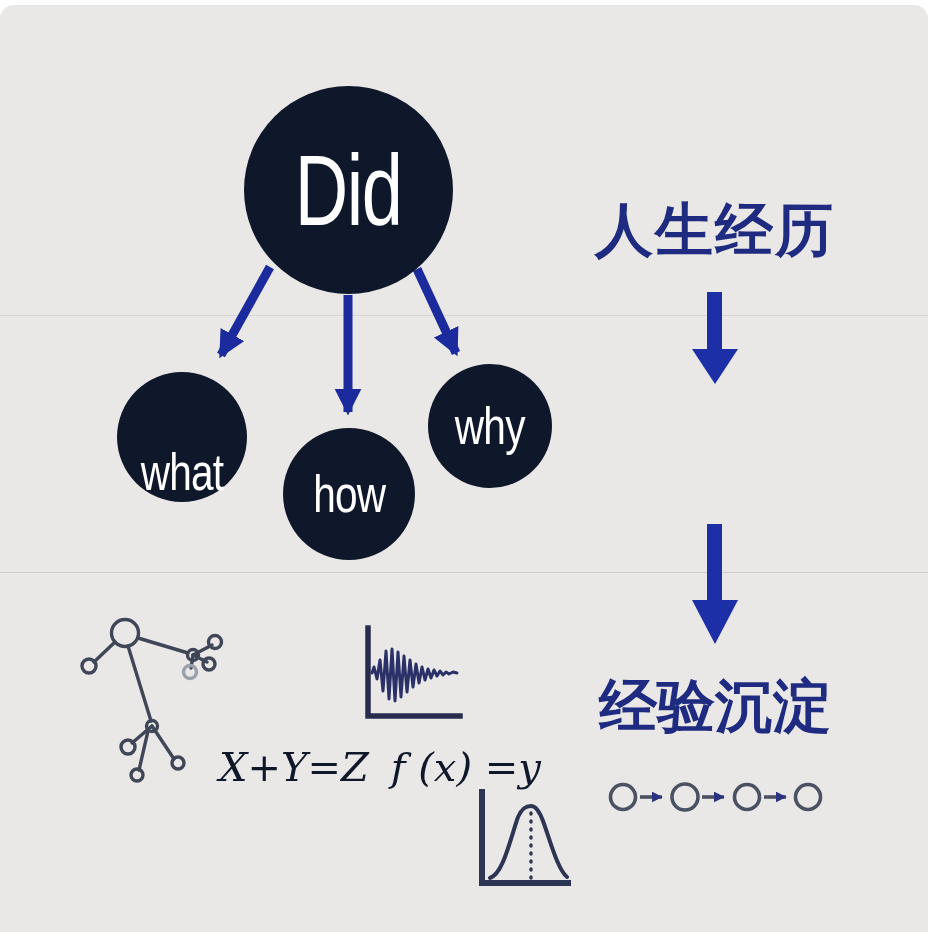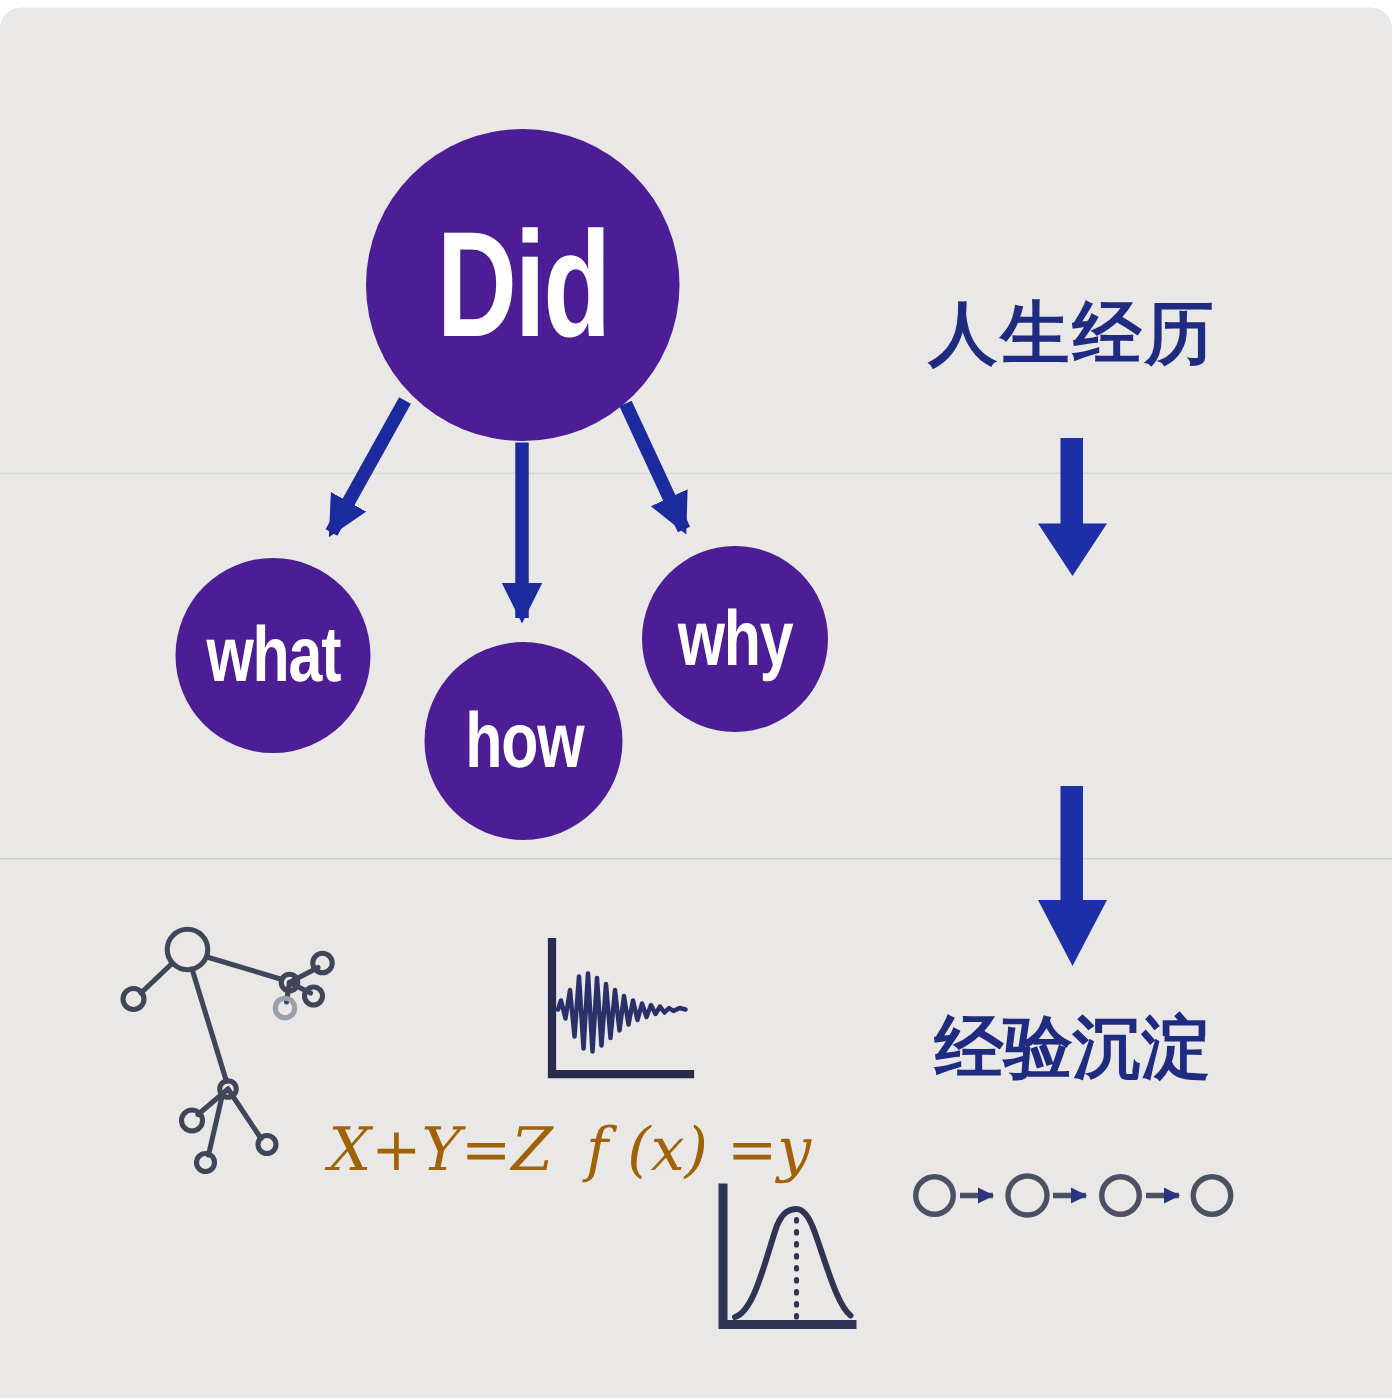"Did" .node { background: #4c1d95 -> #0f172a; font-weight: bold -> normal }
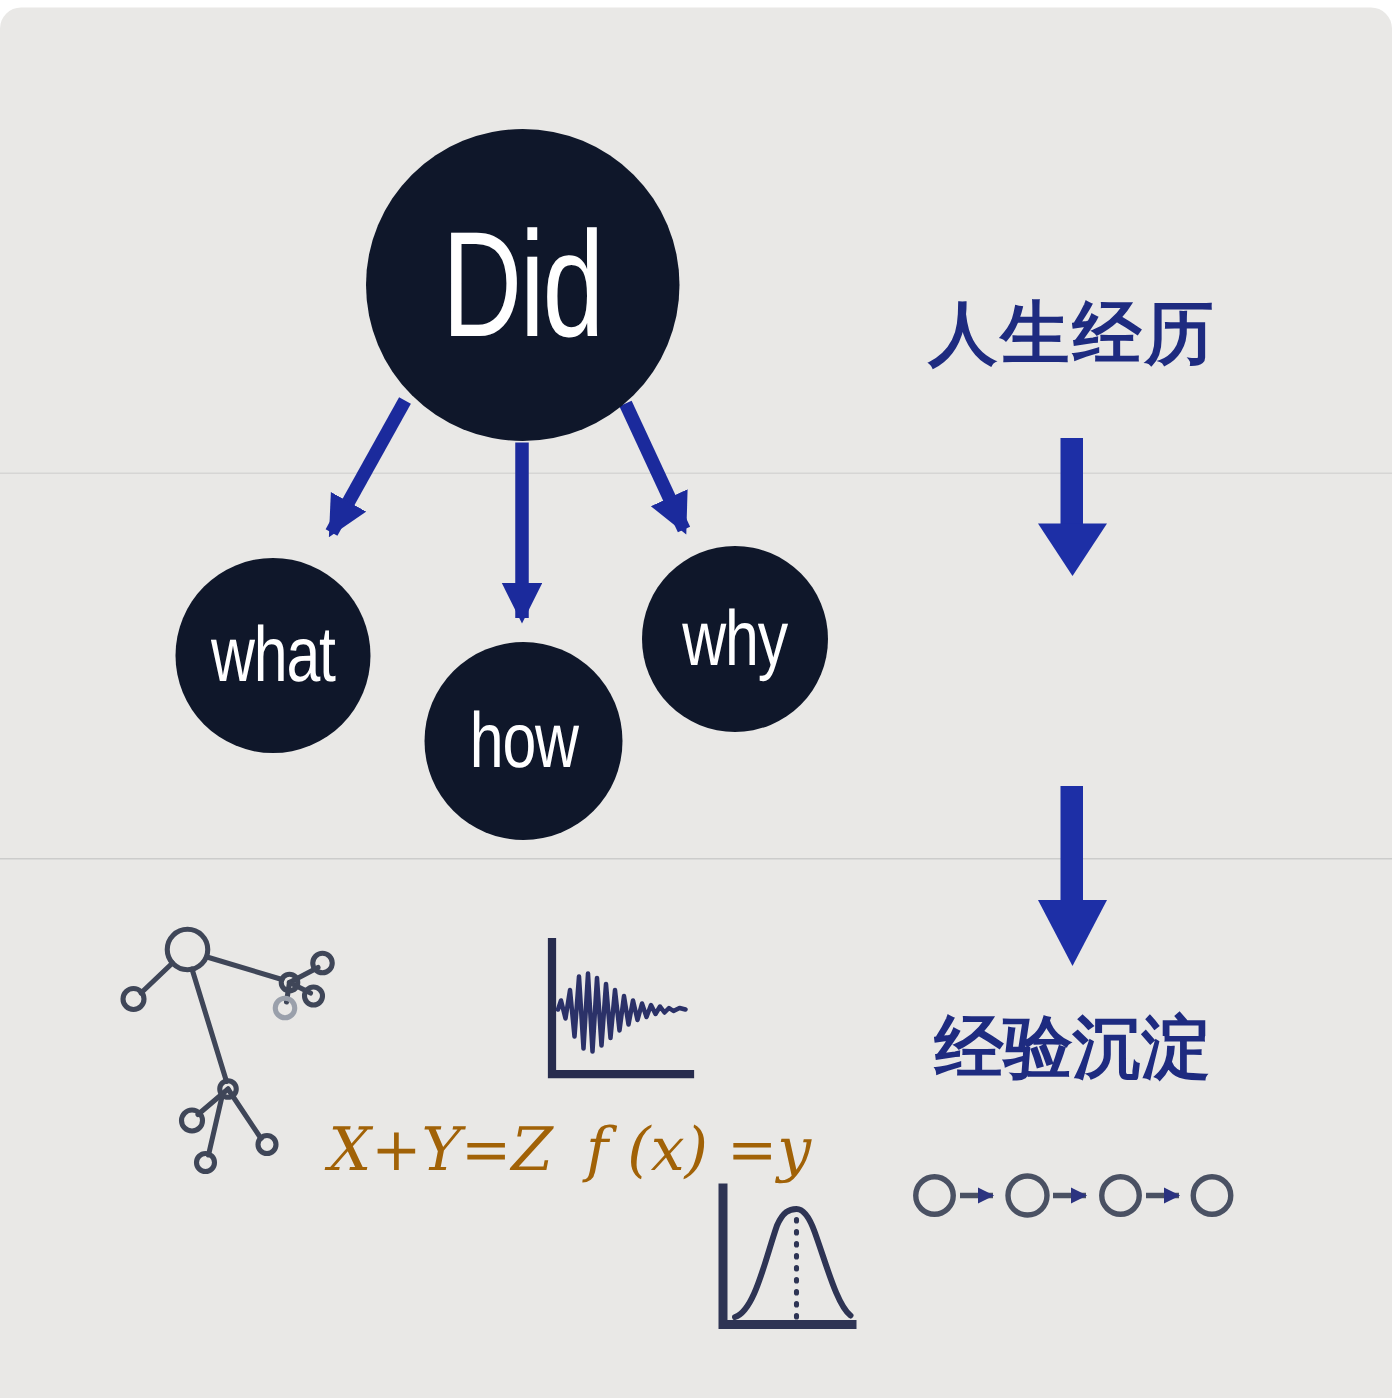"人生经历" .stage-label { font-size: 46px -> 58px }
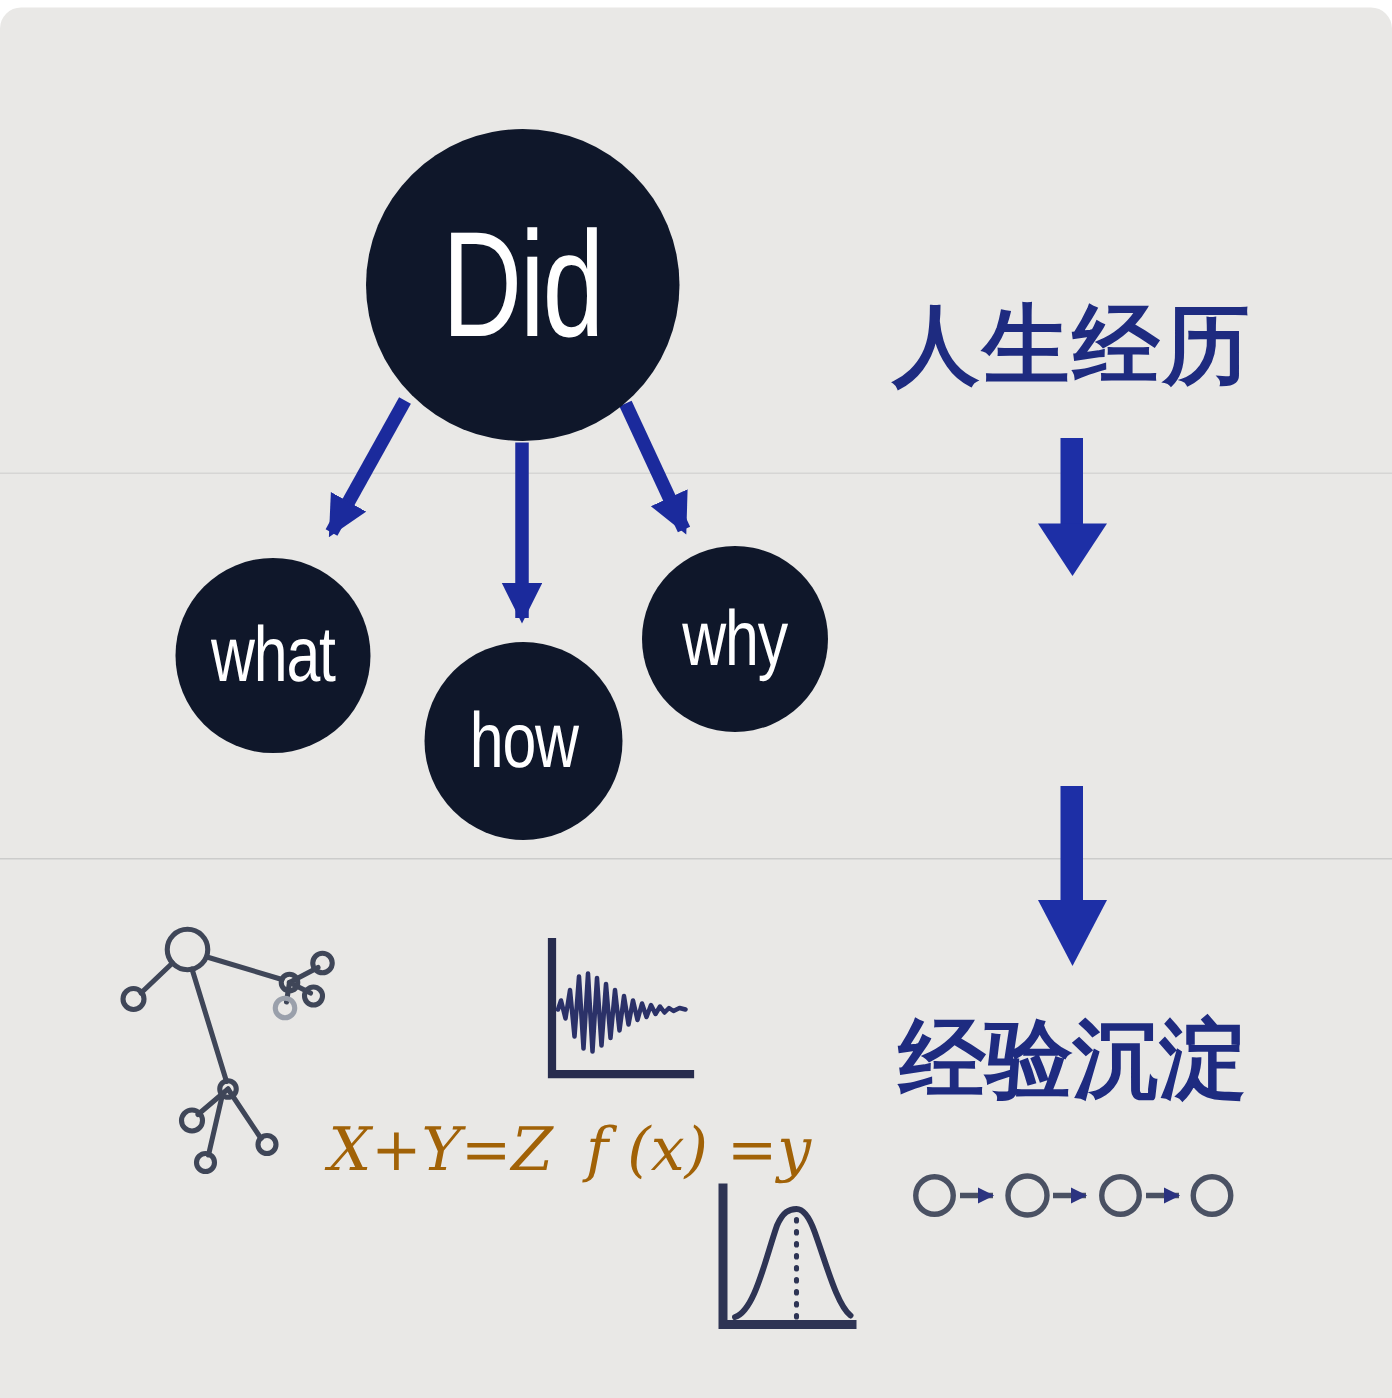"what" #node-what { align-items: none -> flex-end }
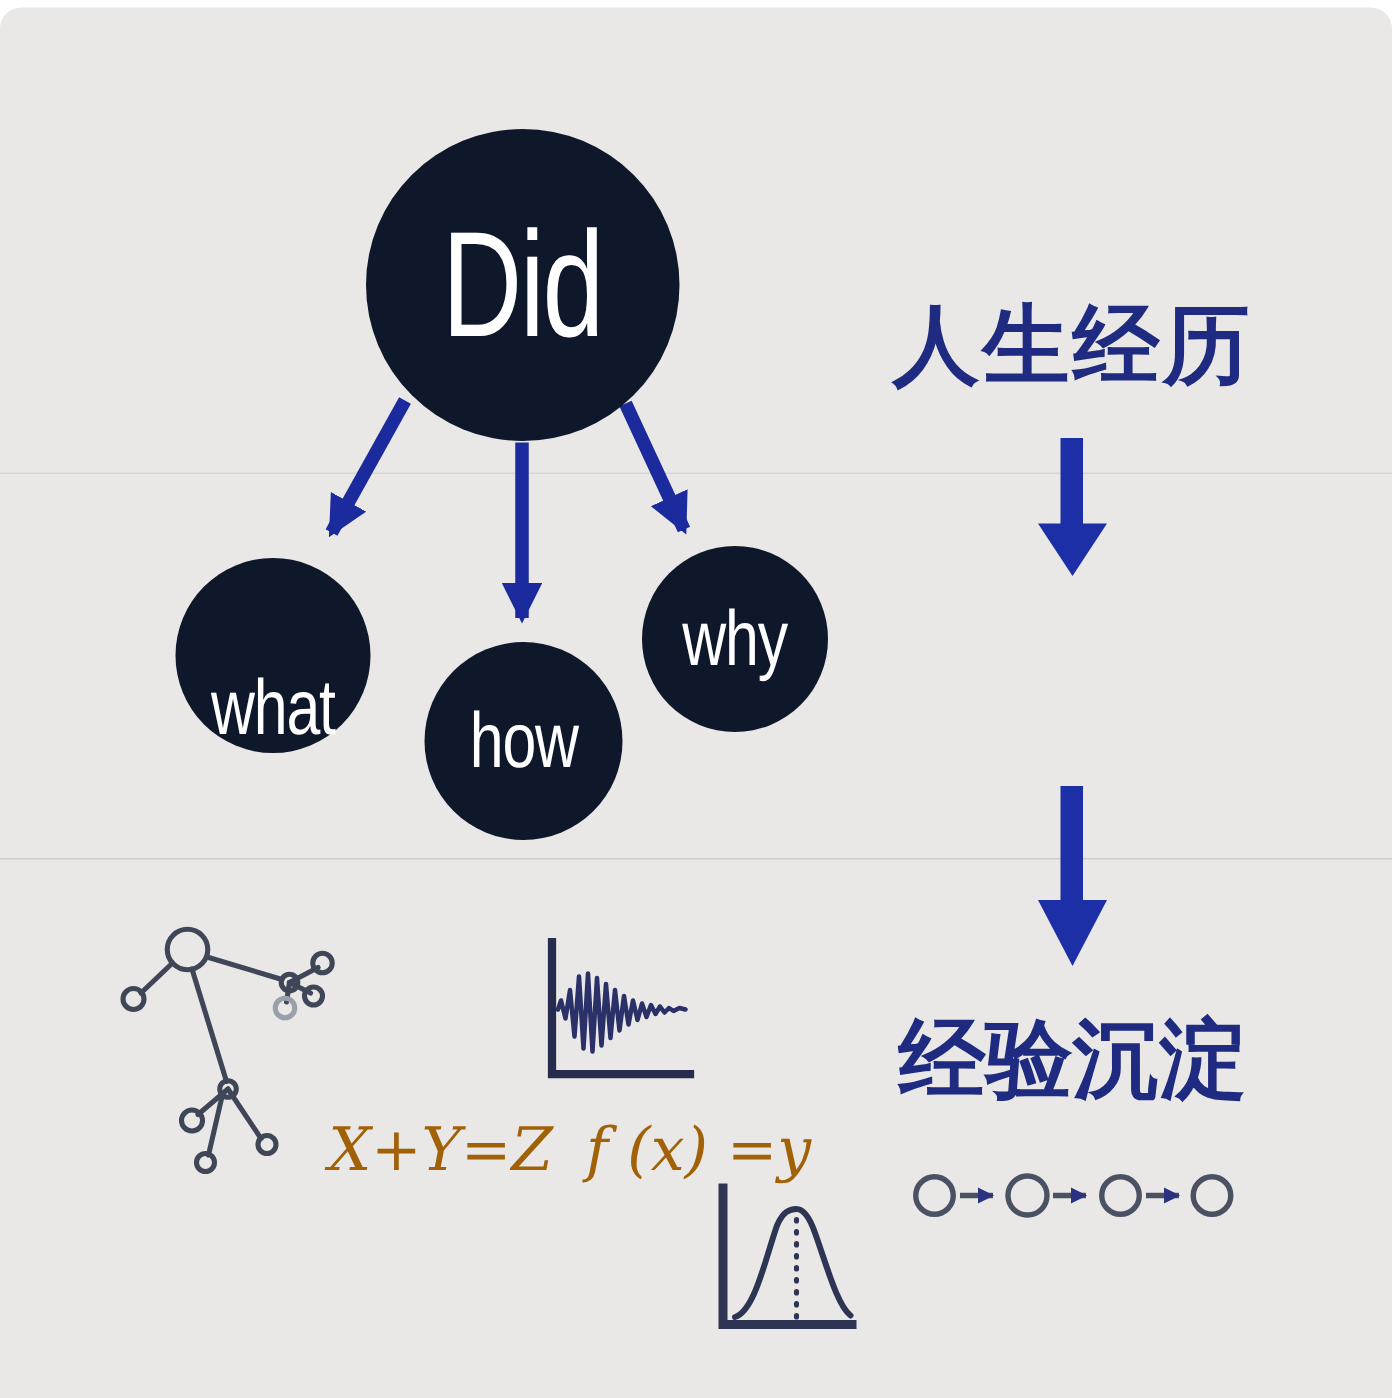"X+Y=Z f (x) =y" #formula { color: #a16207 -> #0f172a }
